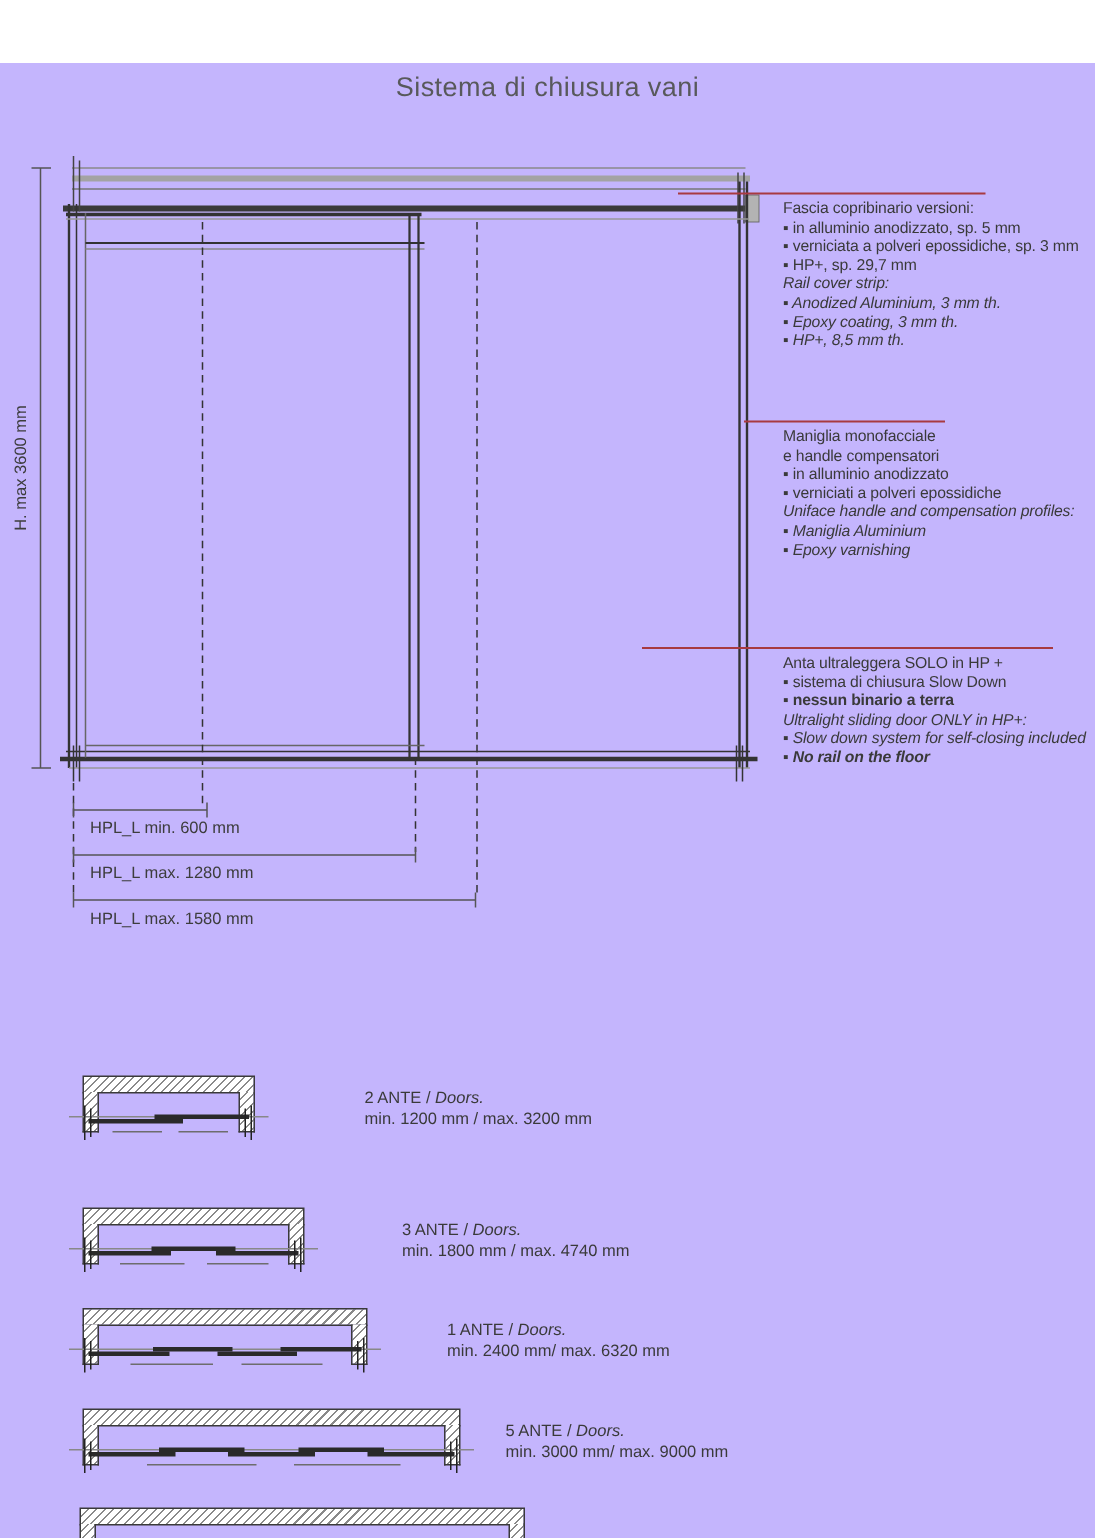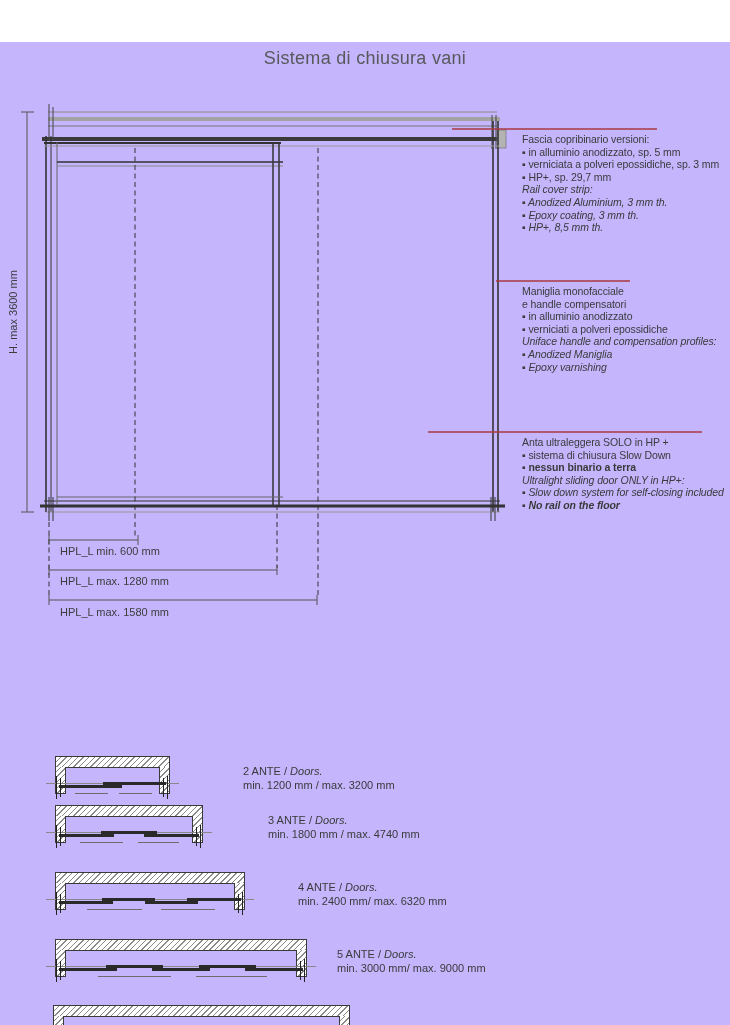"▪ Anodized Maniglia" div.ann-line { text: Anodized Maniglia -> Maniglia Aluminium }
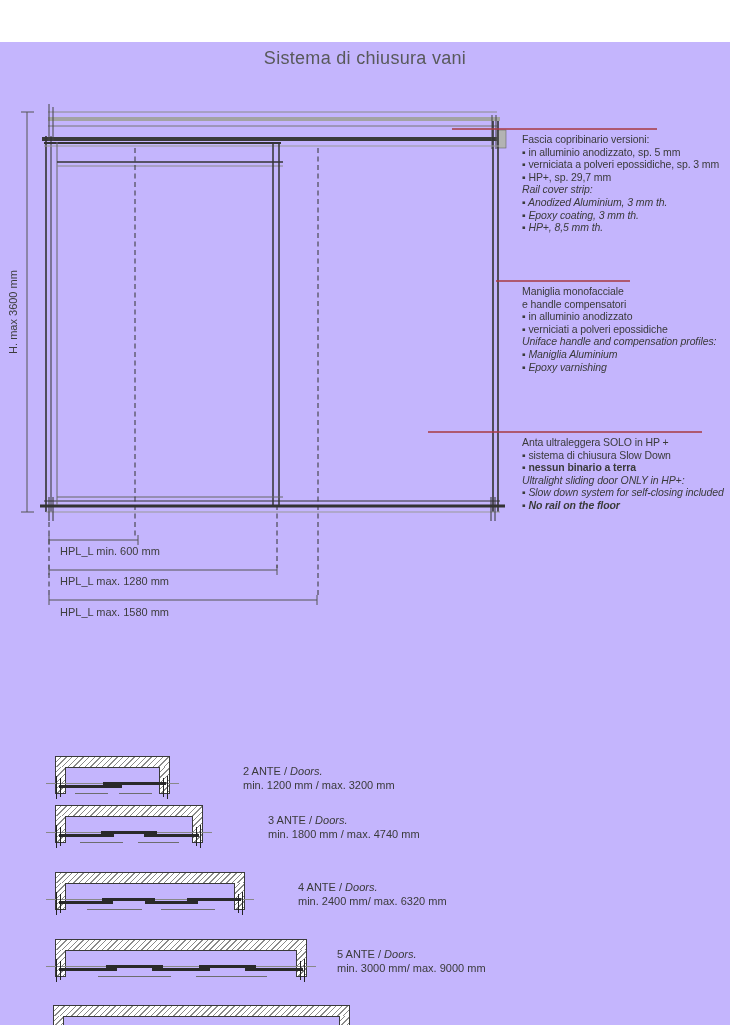"2 ANTE / Doors." div.comp-row { top: 714px -> 675px }
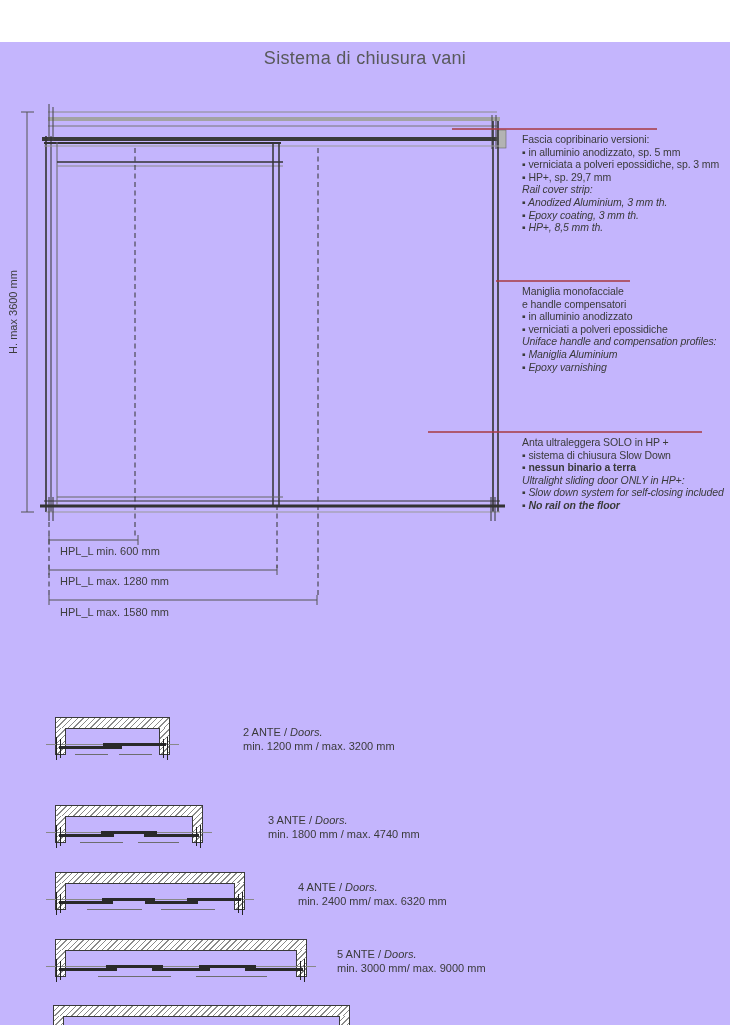"4 ANTE /" span { text: 4 -> 1 }
